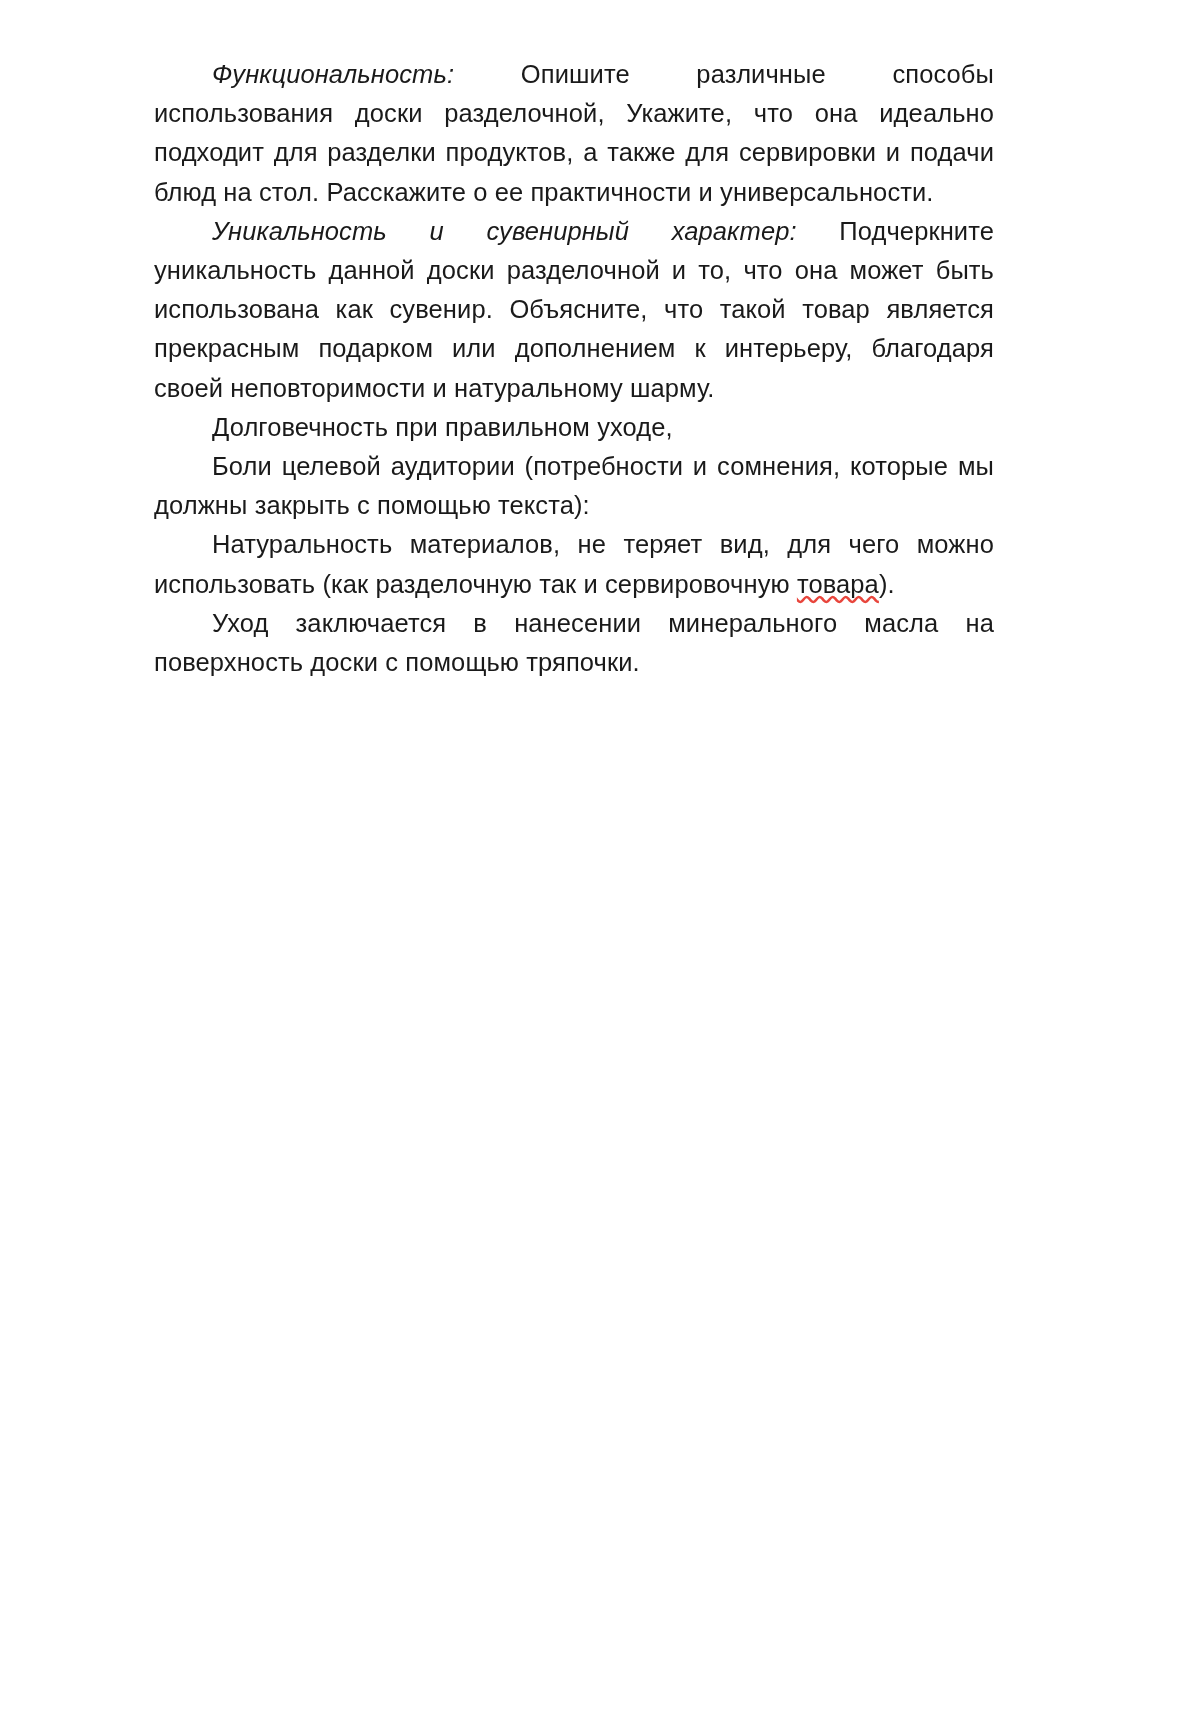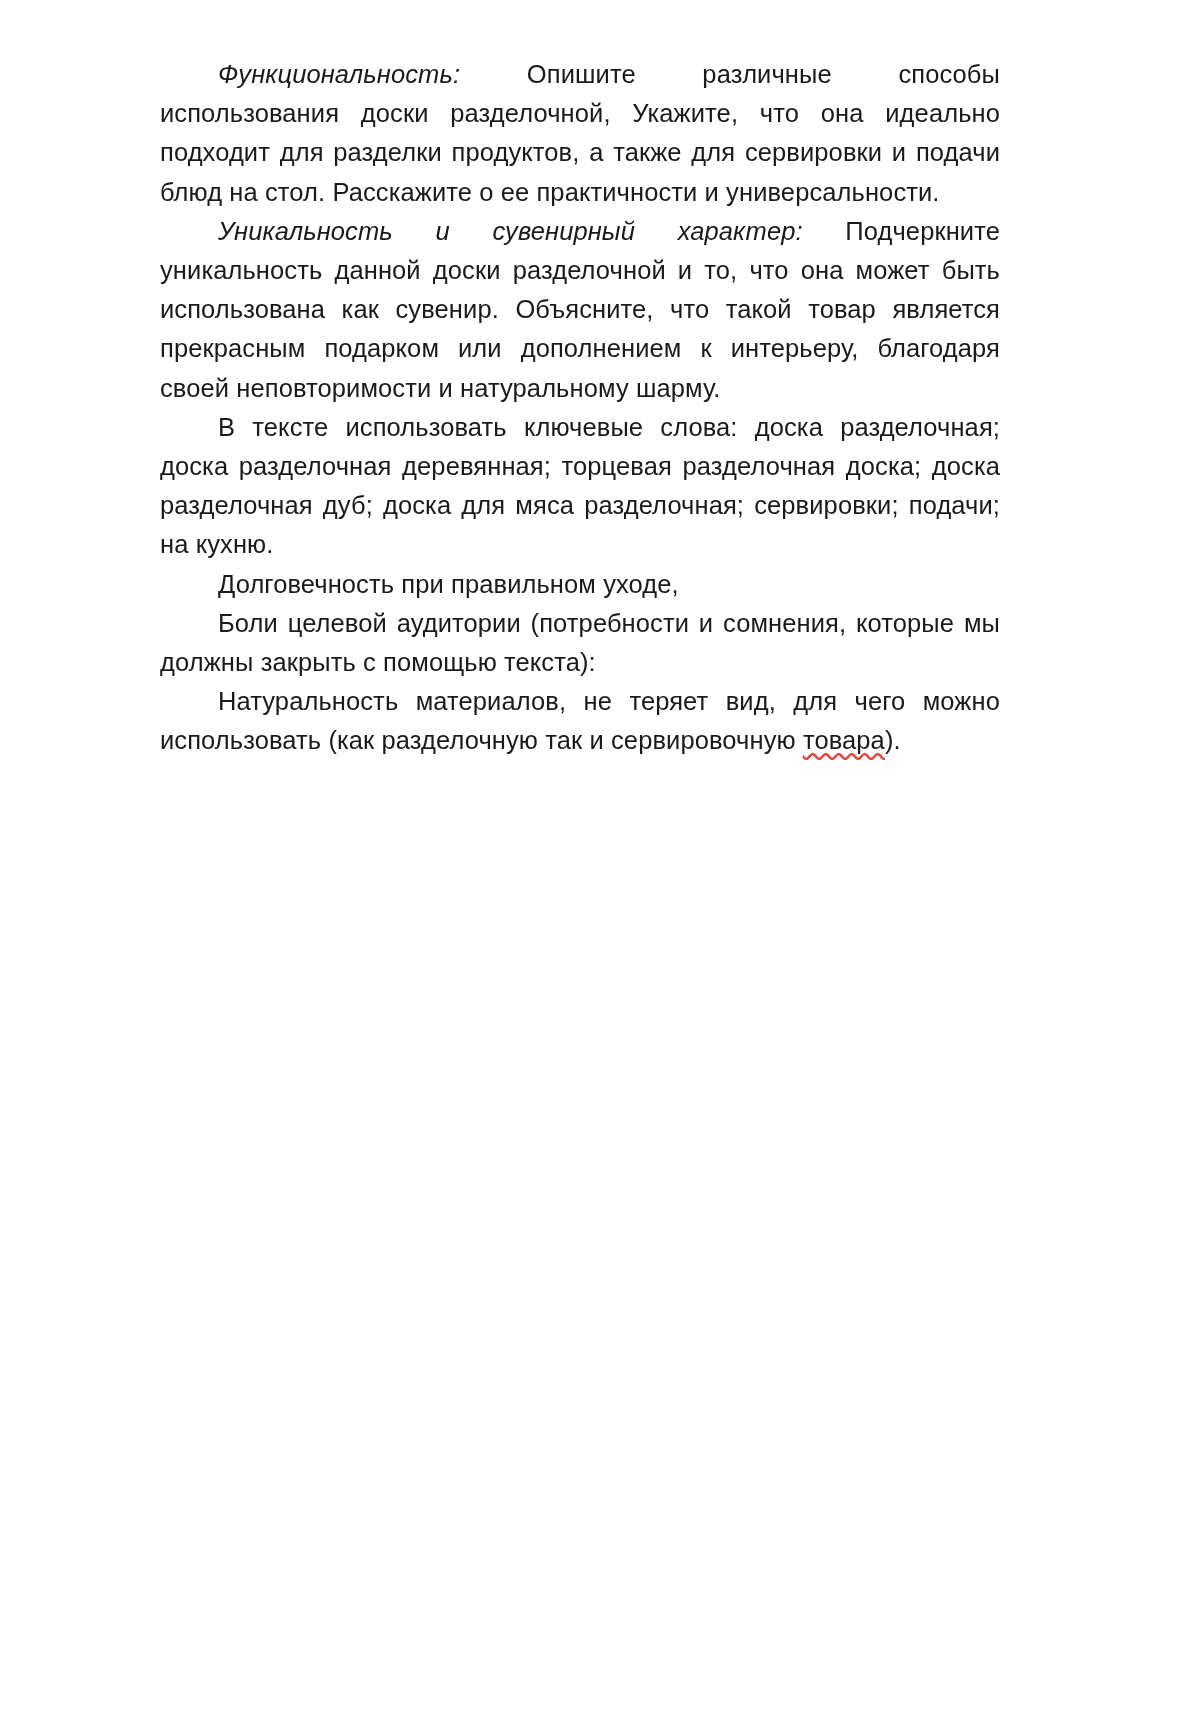"Функциональность: Опишите различные" .doc-body { left: 160px -> 154px }
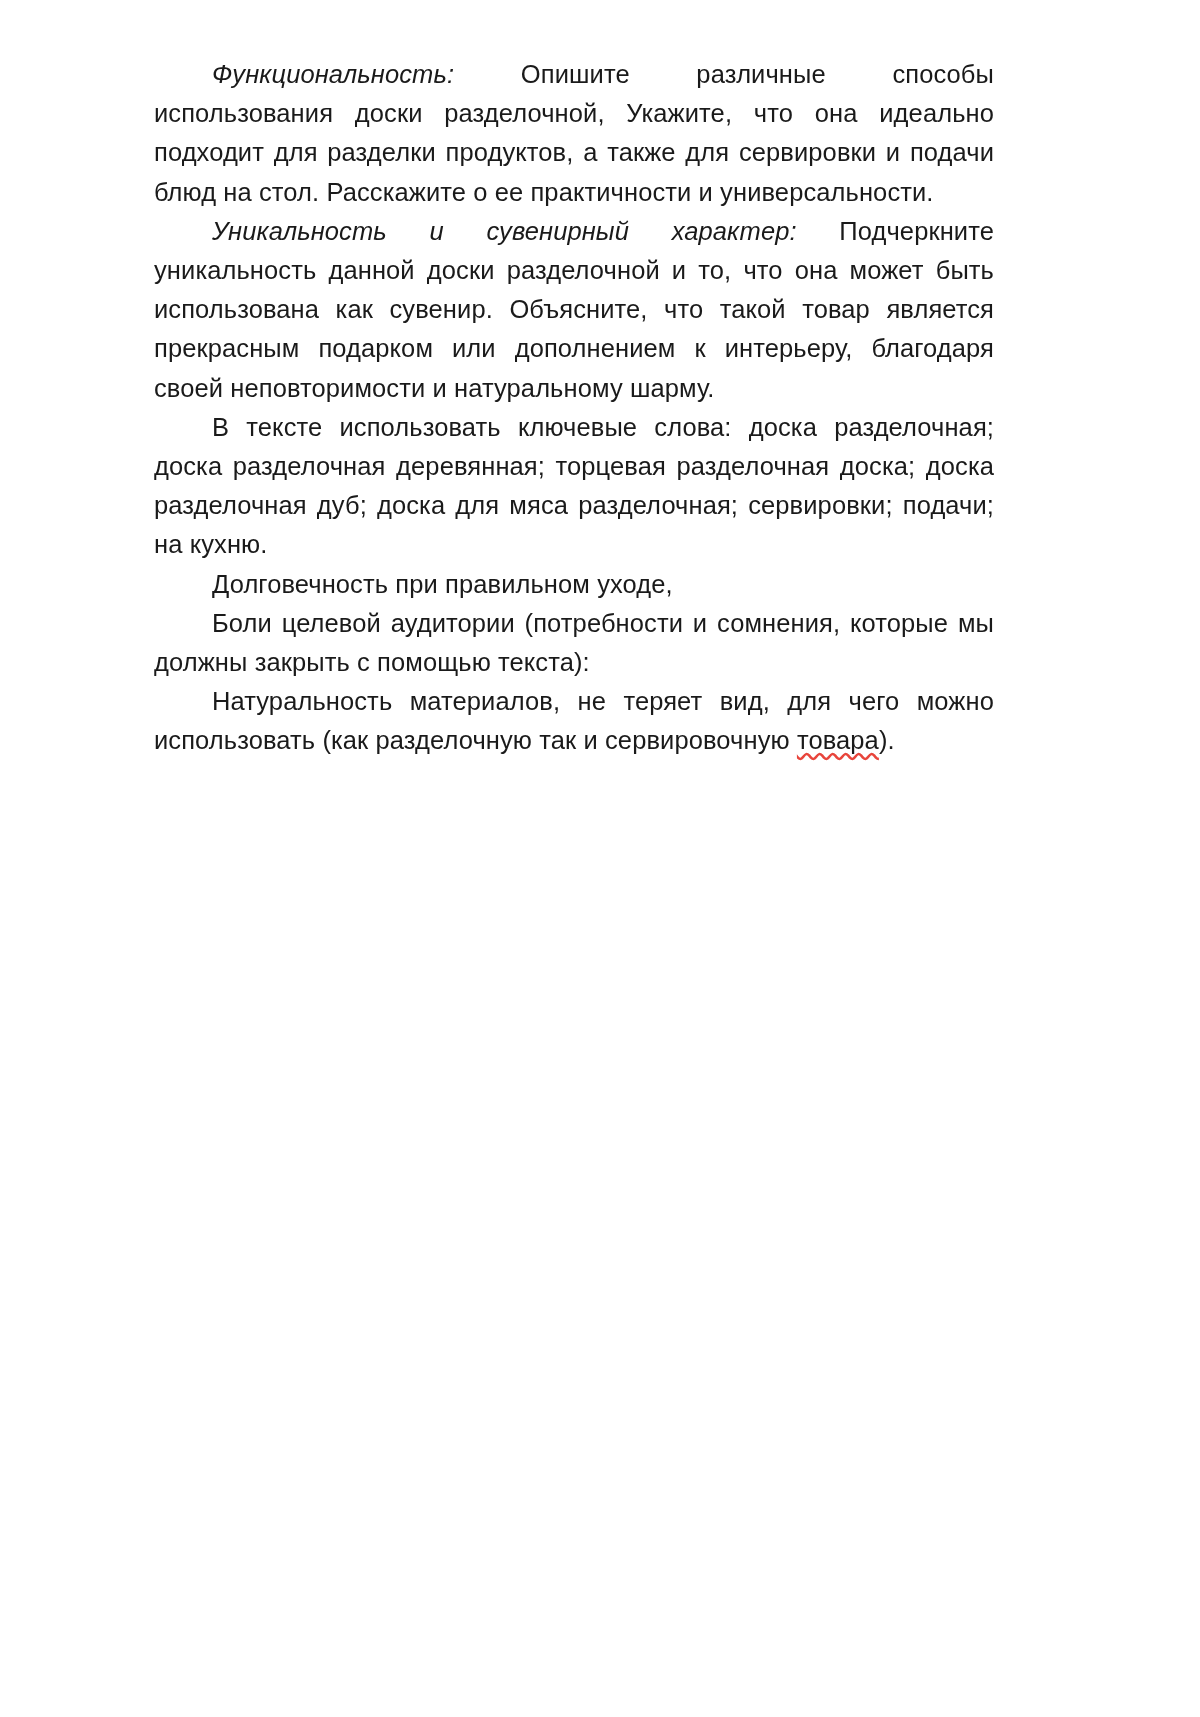"В тексте использовать ключевые слова:" p.para { html: <p><span>В тексте использовать ключевые слова: доска разделочная; доска разделочная деревянная; торцевая разделочная доска; доска разделочная дуб; доска для мяса разделочная; сервировки; подачи; на кухню.</span></p> -> none }
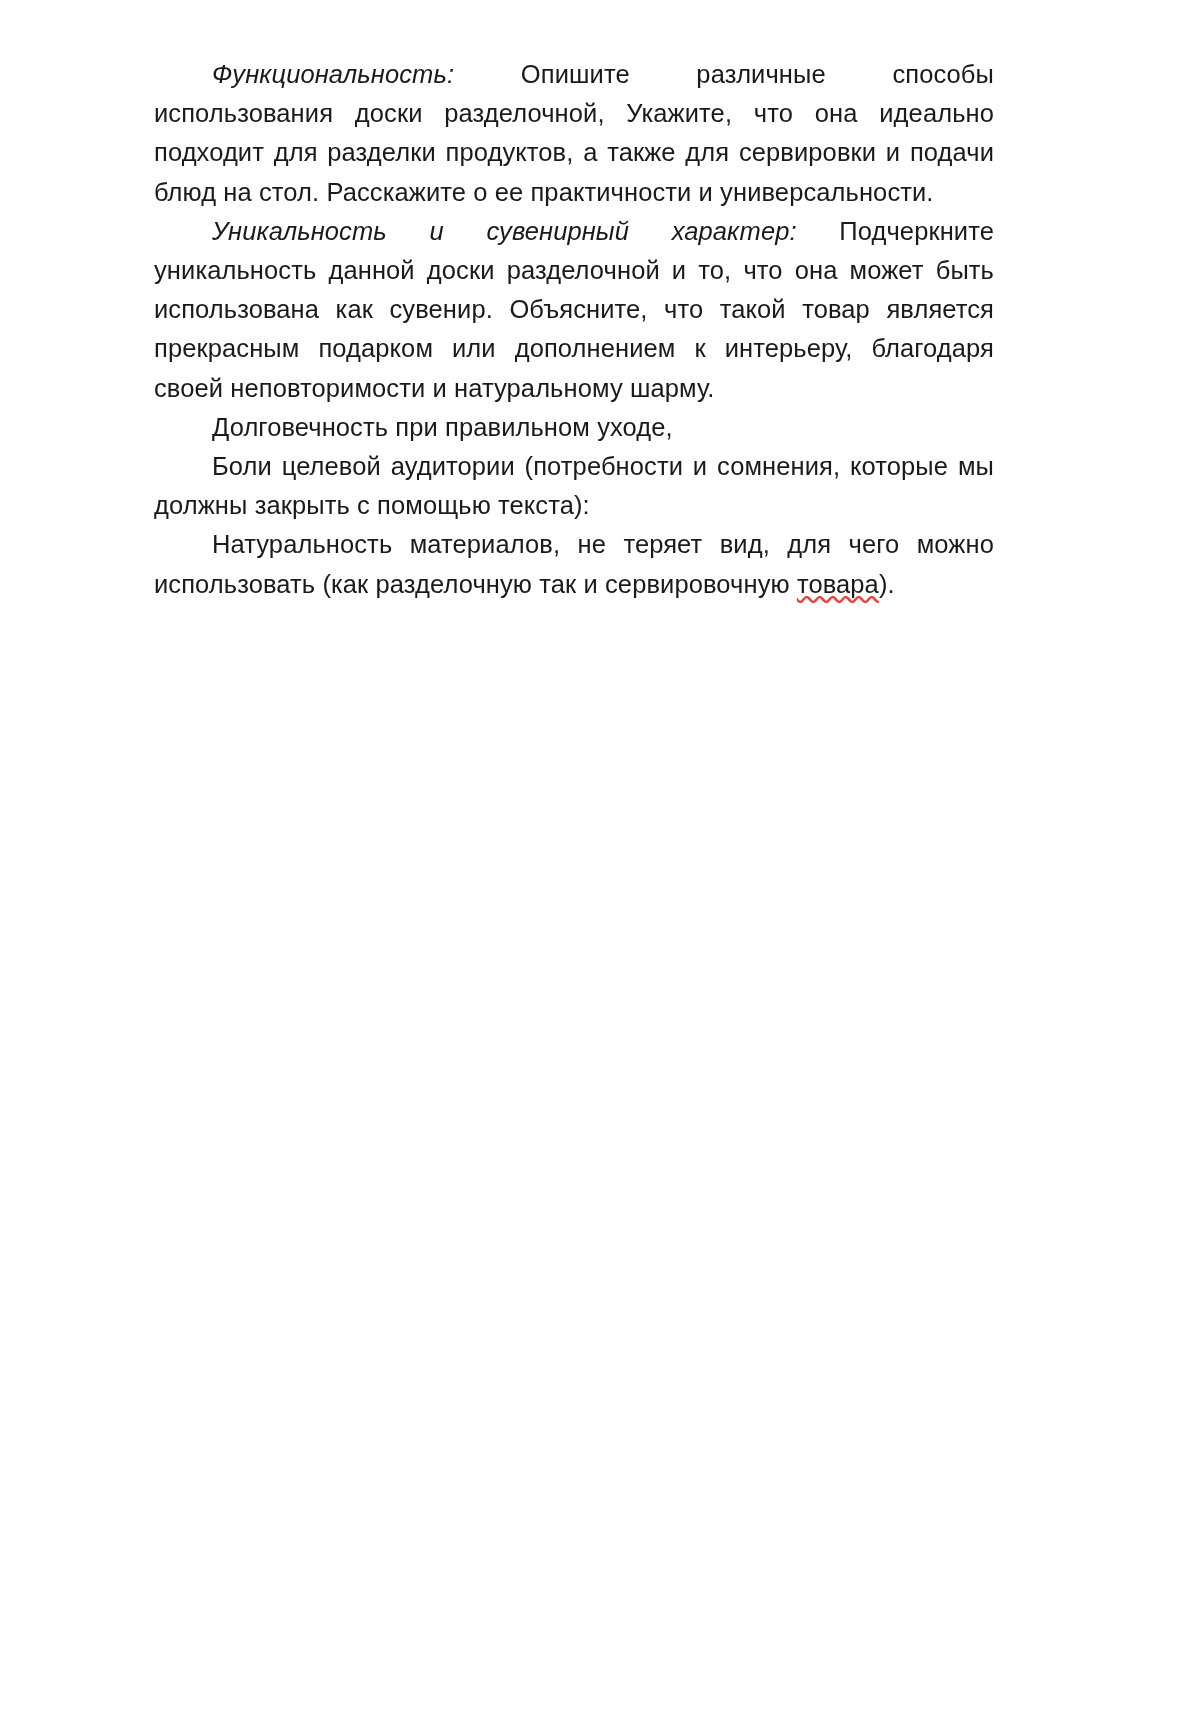"Уход заключается в нанесении" p.para { html: none -> <p><span>Уход заключается в нанесении минерального масла на поверхность доски с помощью тряпочки.</span></p> }
